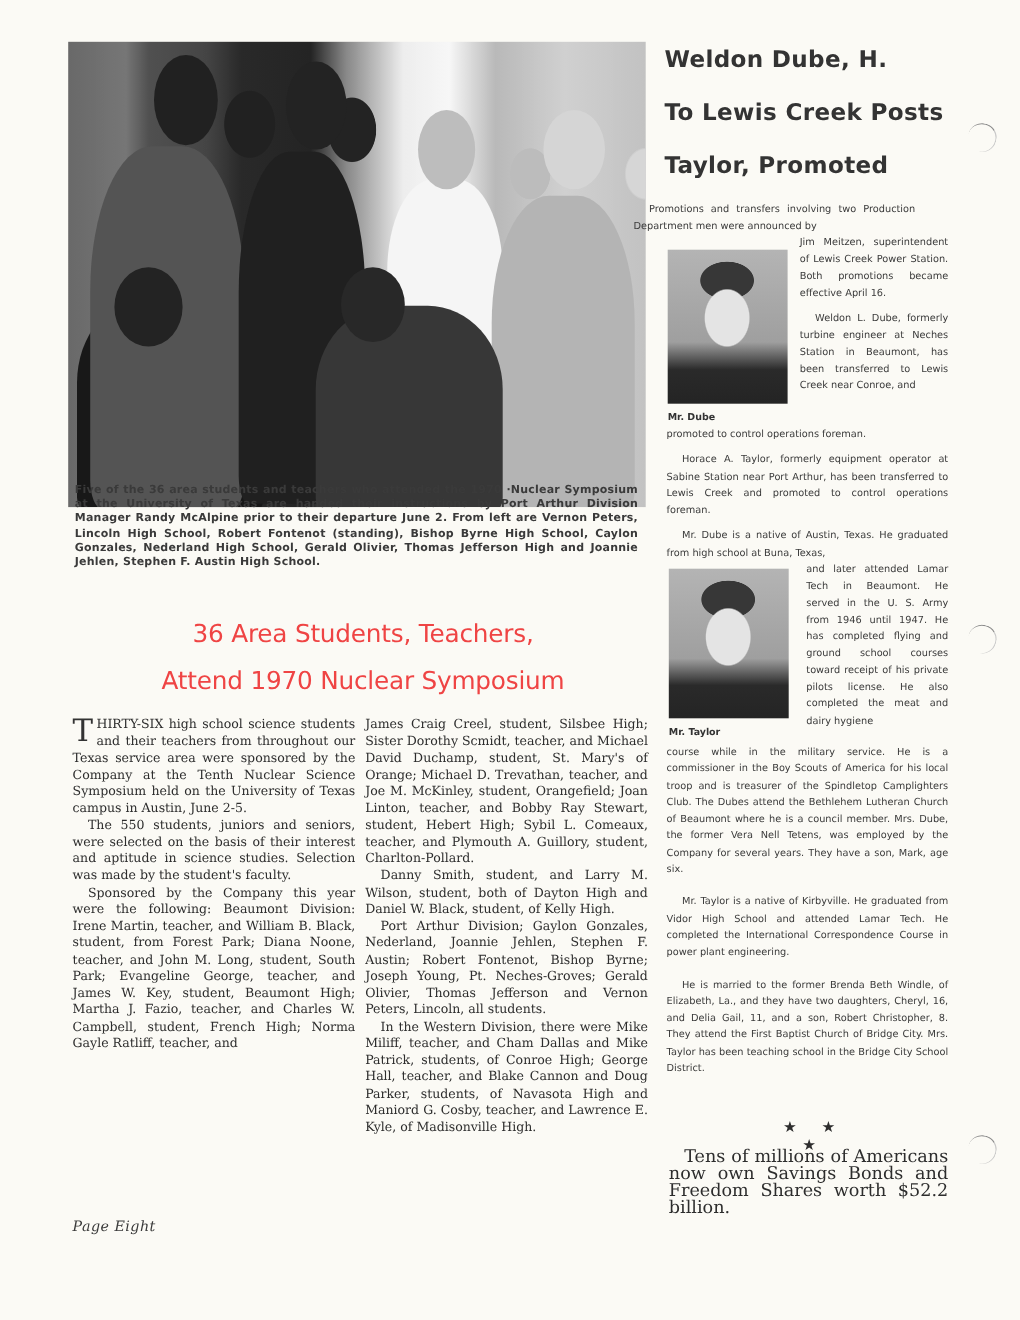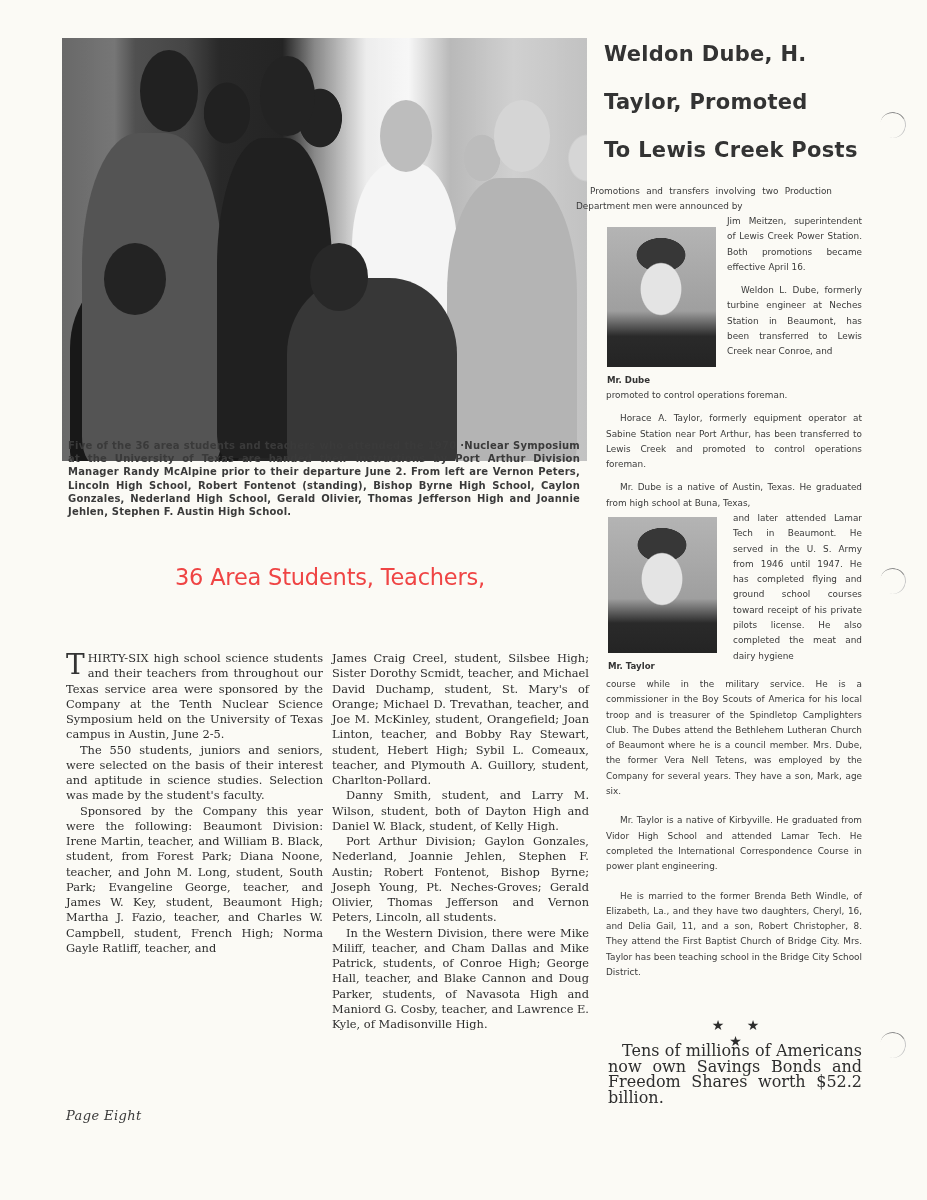"Taylor, Promoted" div { order: before "To Lewis Creek Posts" -> after "To Lewis Creek Posts" }
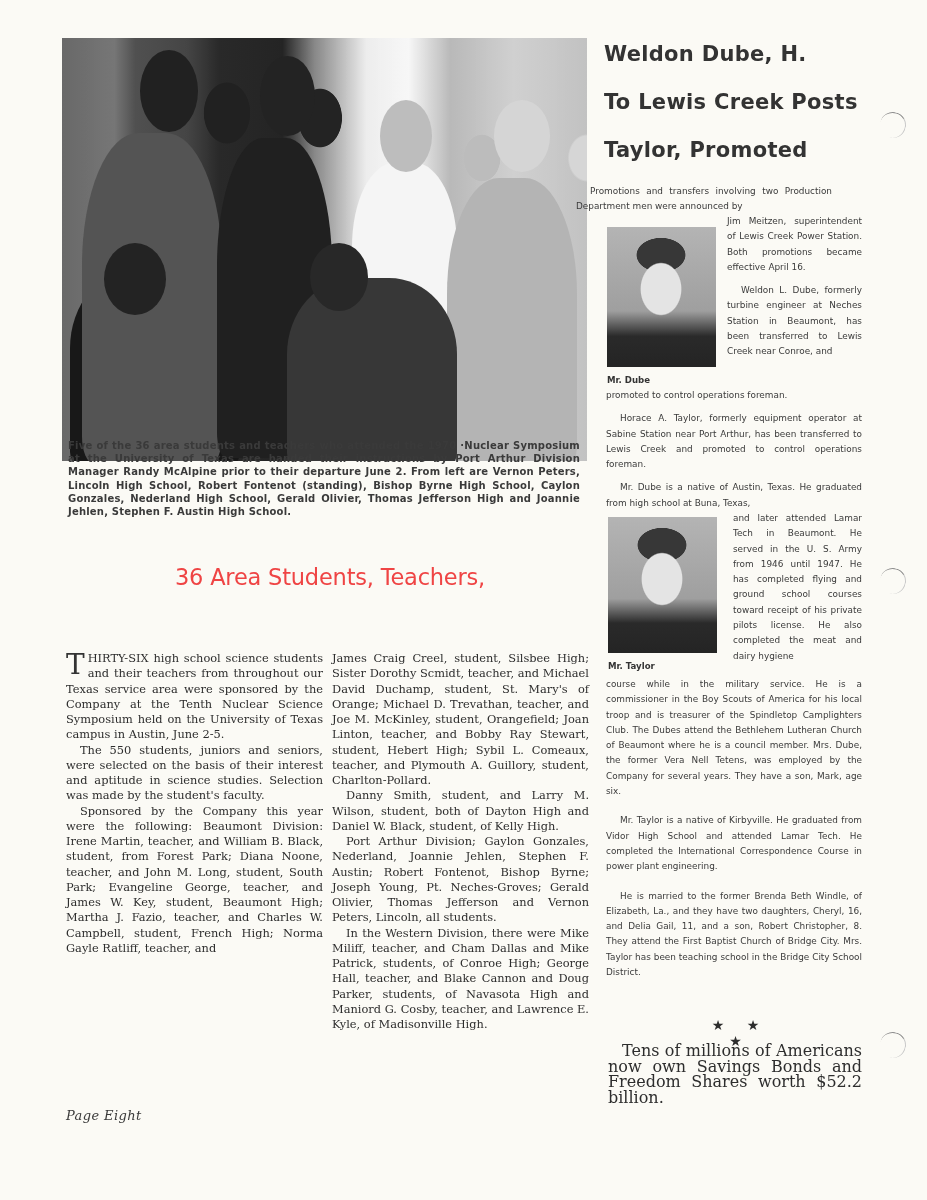"Attend 1970 Nuclear Symposium" div { html: none -> <div>Attend 1970 Nuclear Symposium</div> }
